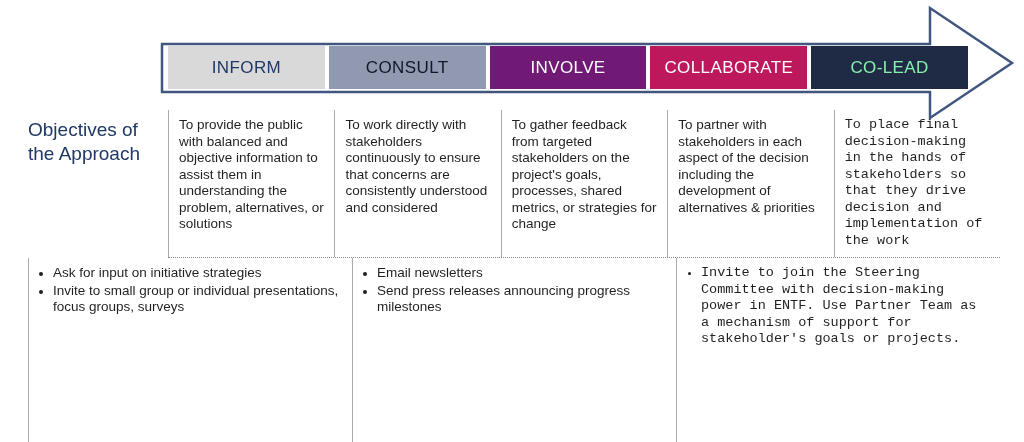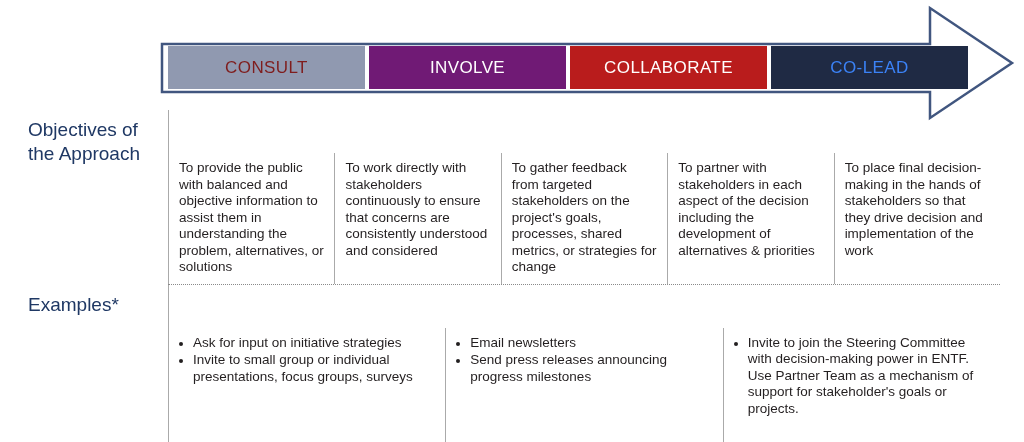"INFORM" div.band-cell { html: none -> <div> <span>INFORM</span> </div> }
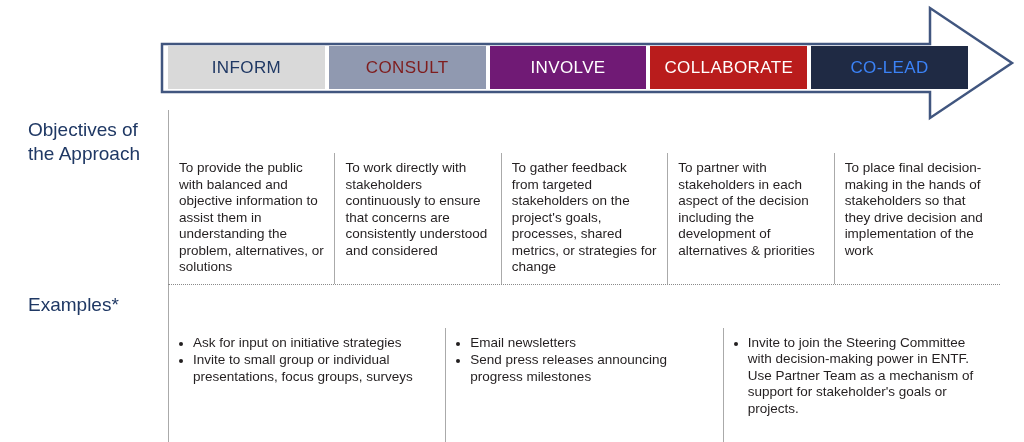"CONSULT" .bc-2 { color: #7f1d1d -> #0f172a }
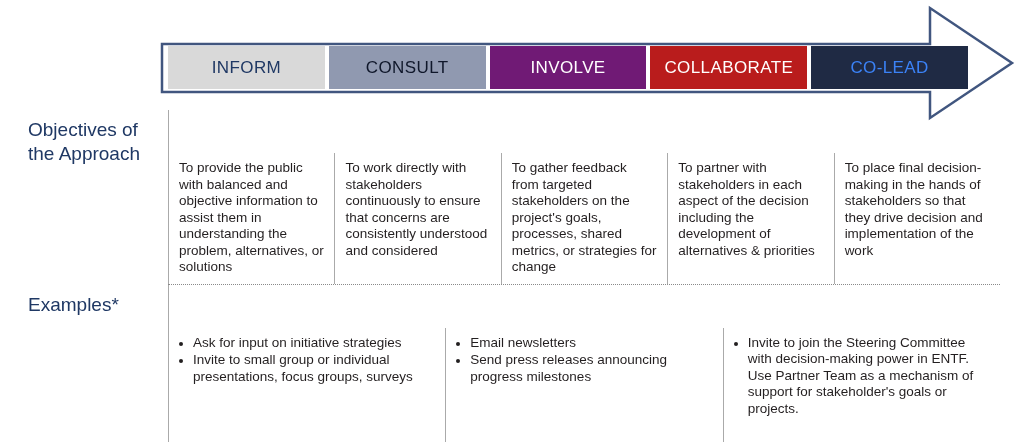"COLLABORATE" .bc-4 { background: #b91c1c -> #be185d }
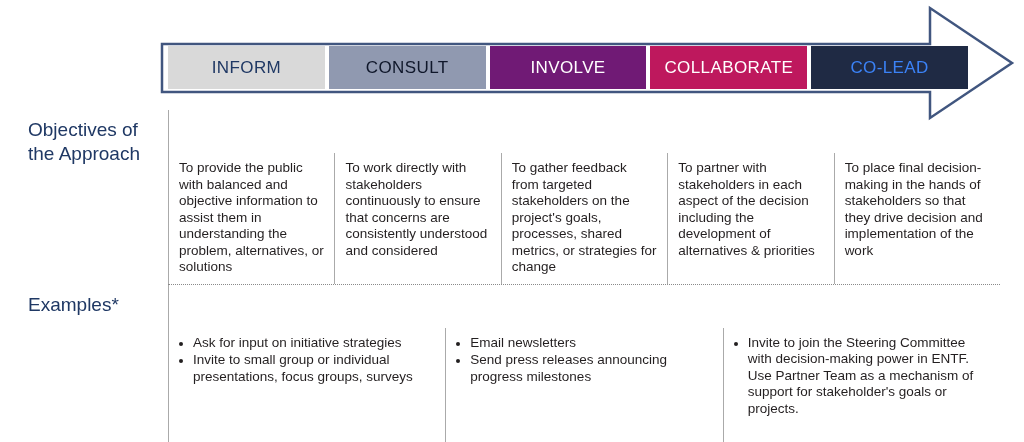"CO-LEAD" .bc-5 { color: #3b82f6 -> #86efac }
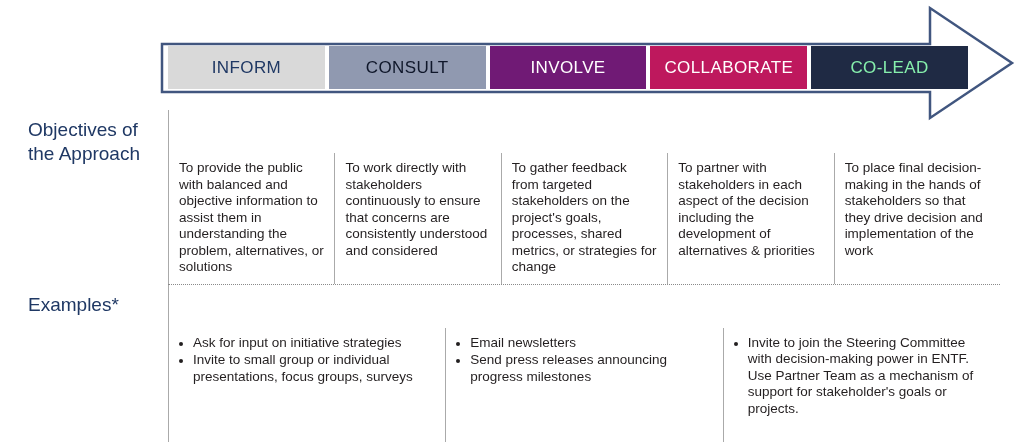"To provide the public with" .col { margin-top: 43px -> none }
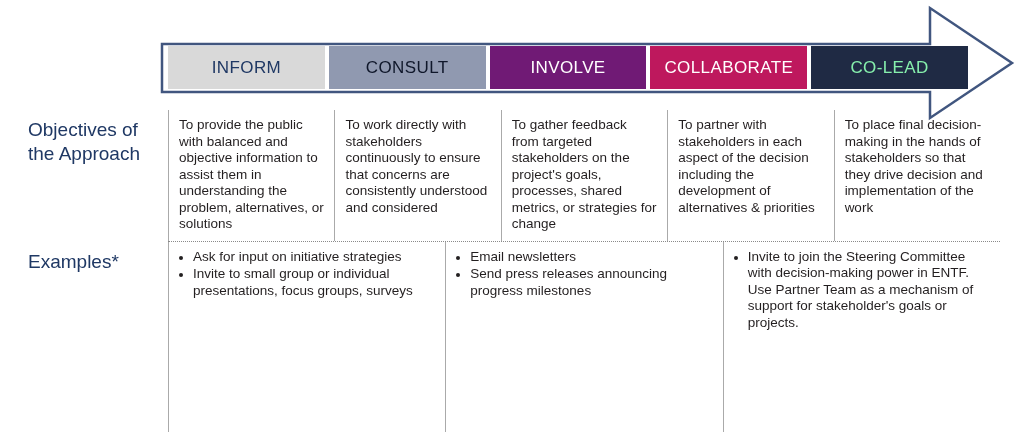"To place final decision-making in" .col:last-child { font-family: none -> Liberation Mono, monospace }
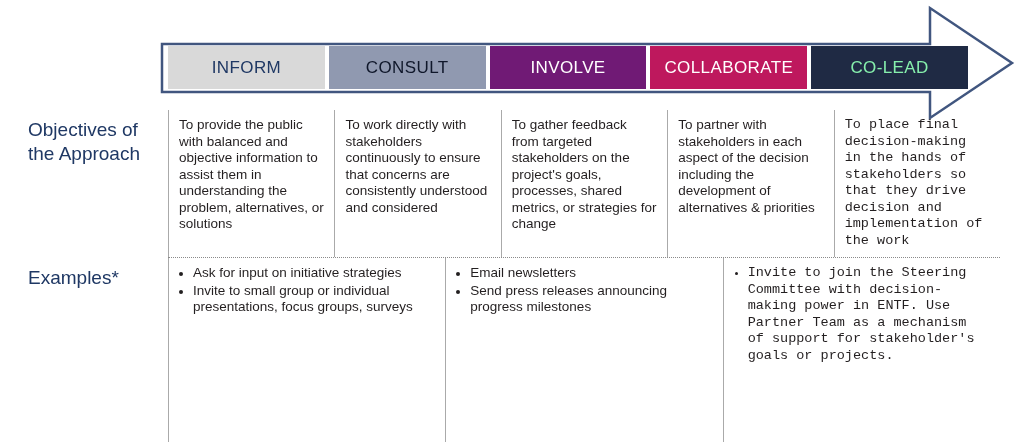"Examples*" div.rowlabel { html: <div>Examples*</div> -> none }
